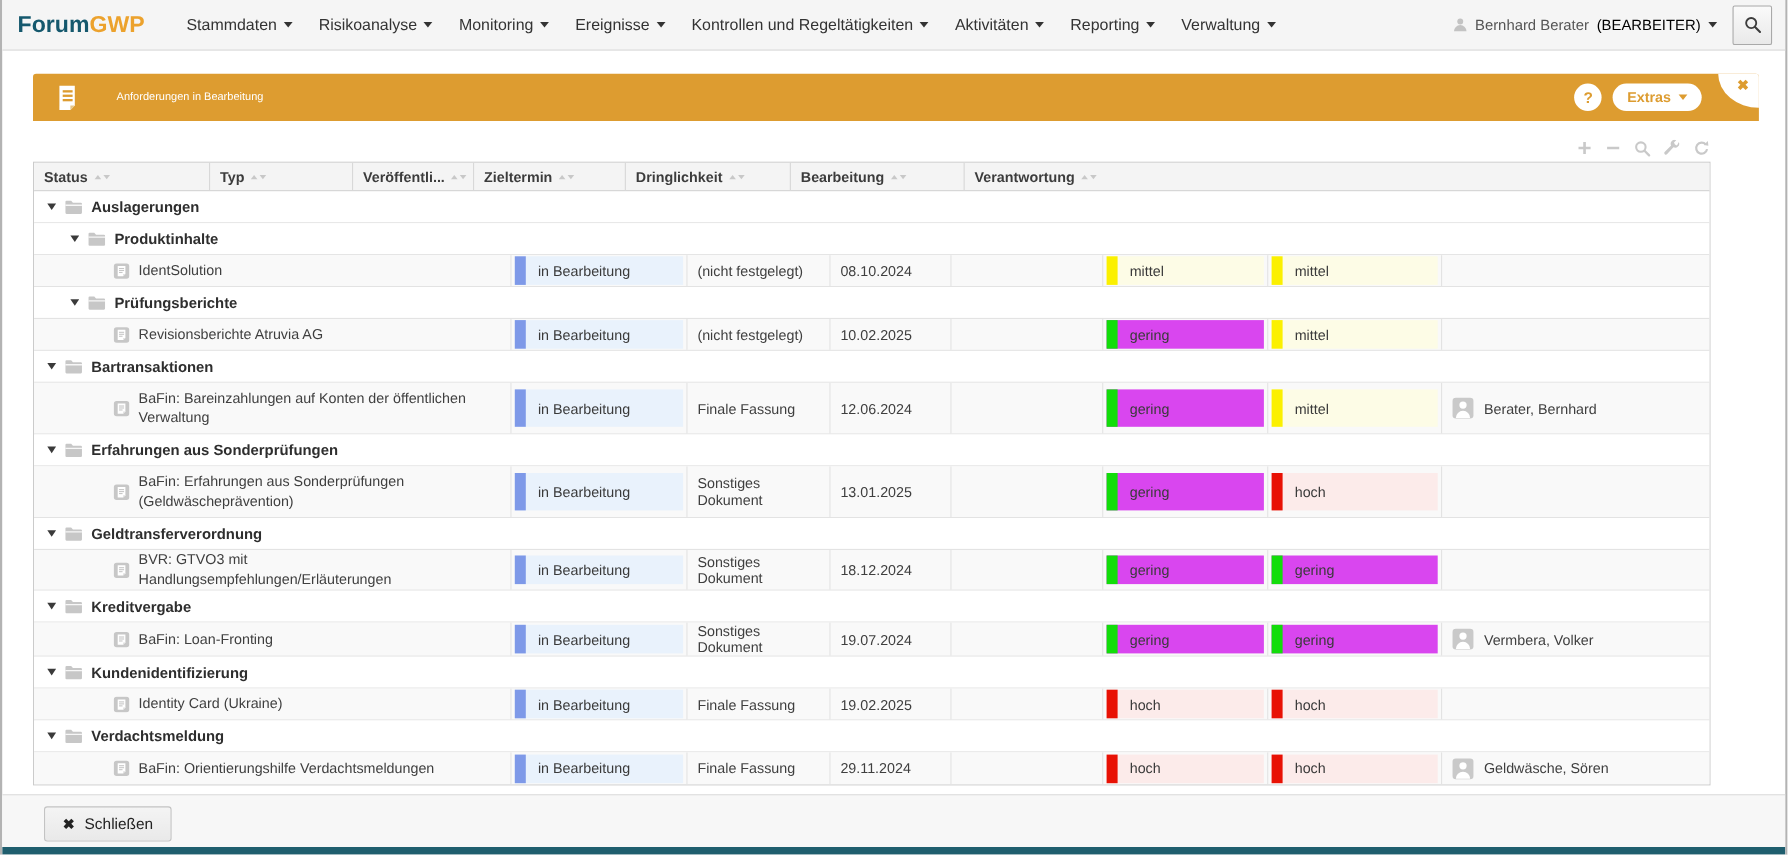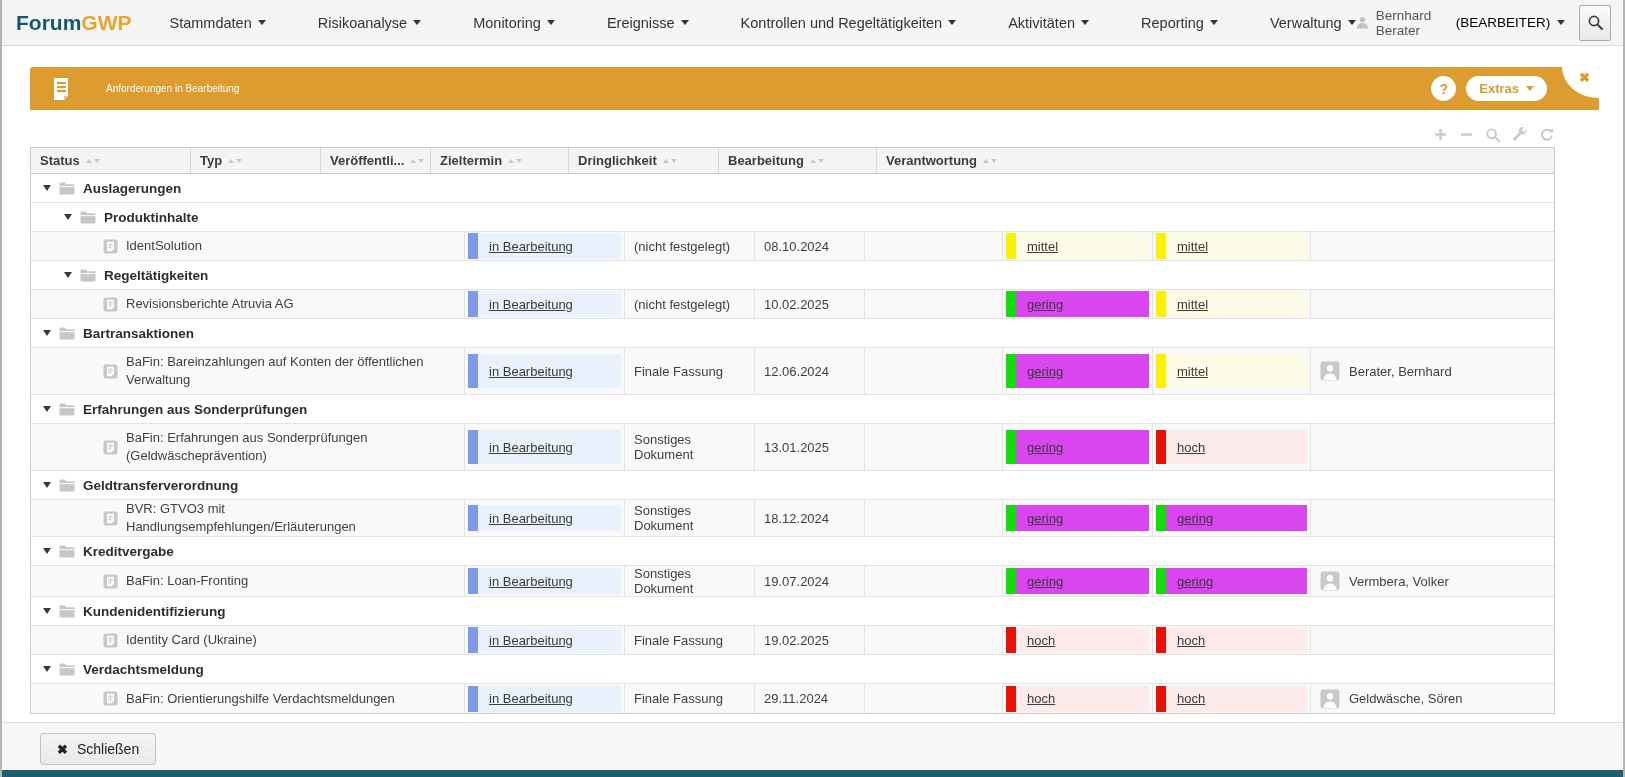"Stammdaten" .nav-items { gap: 52px -> 24px }
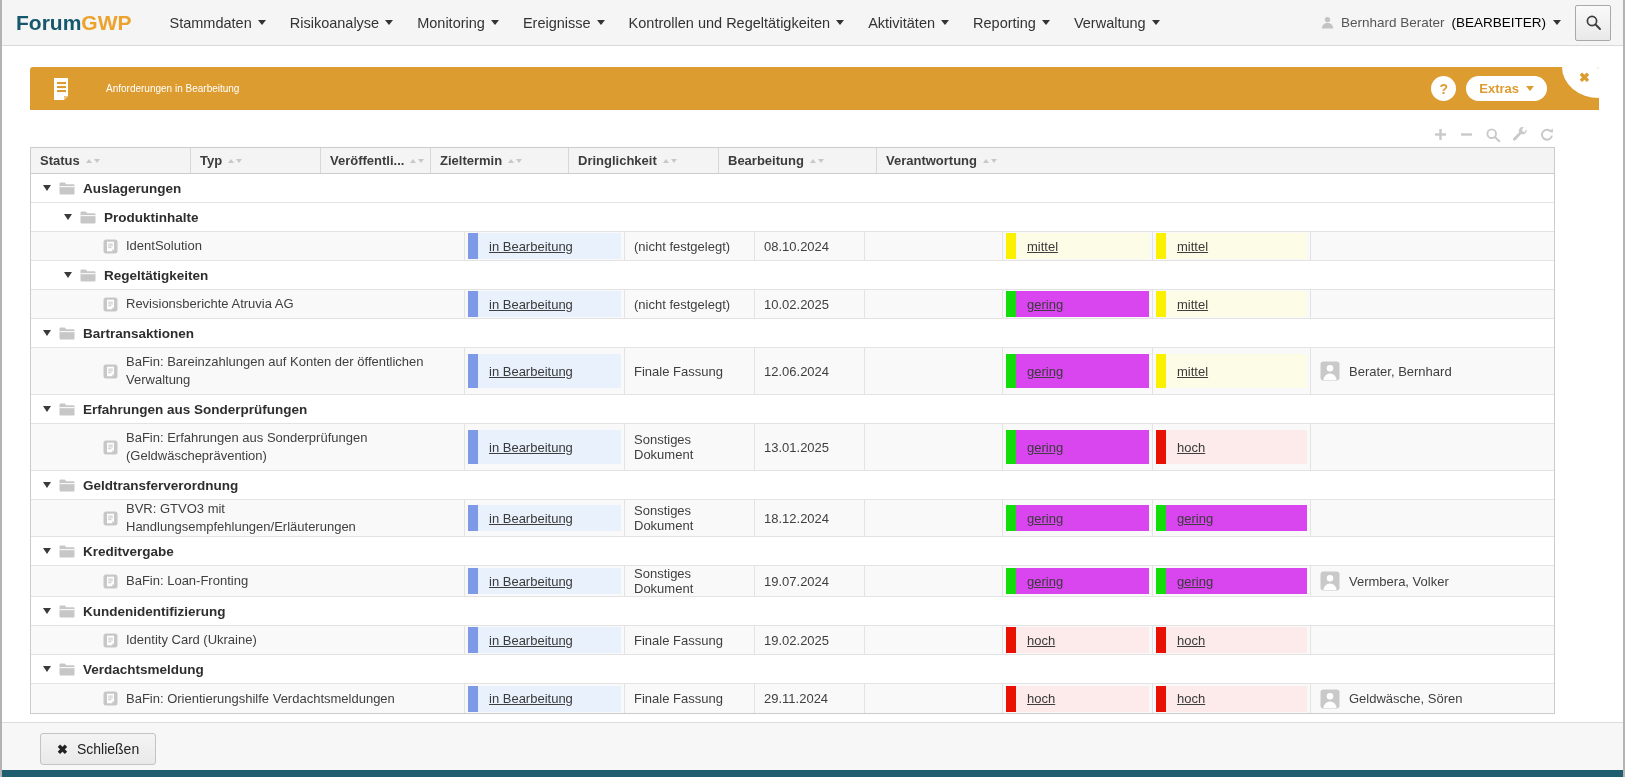"in Bearbeitung" .chip-cell { text-decoration: underline -> none }
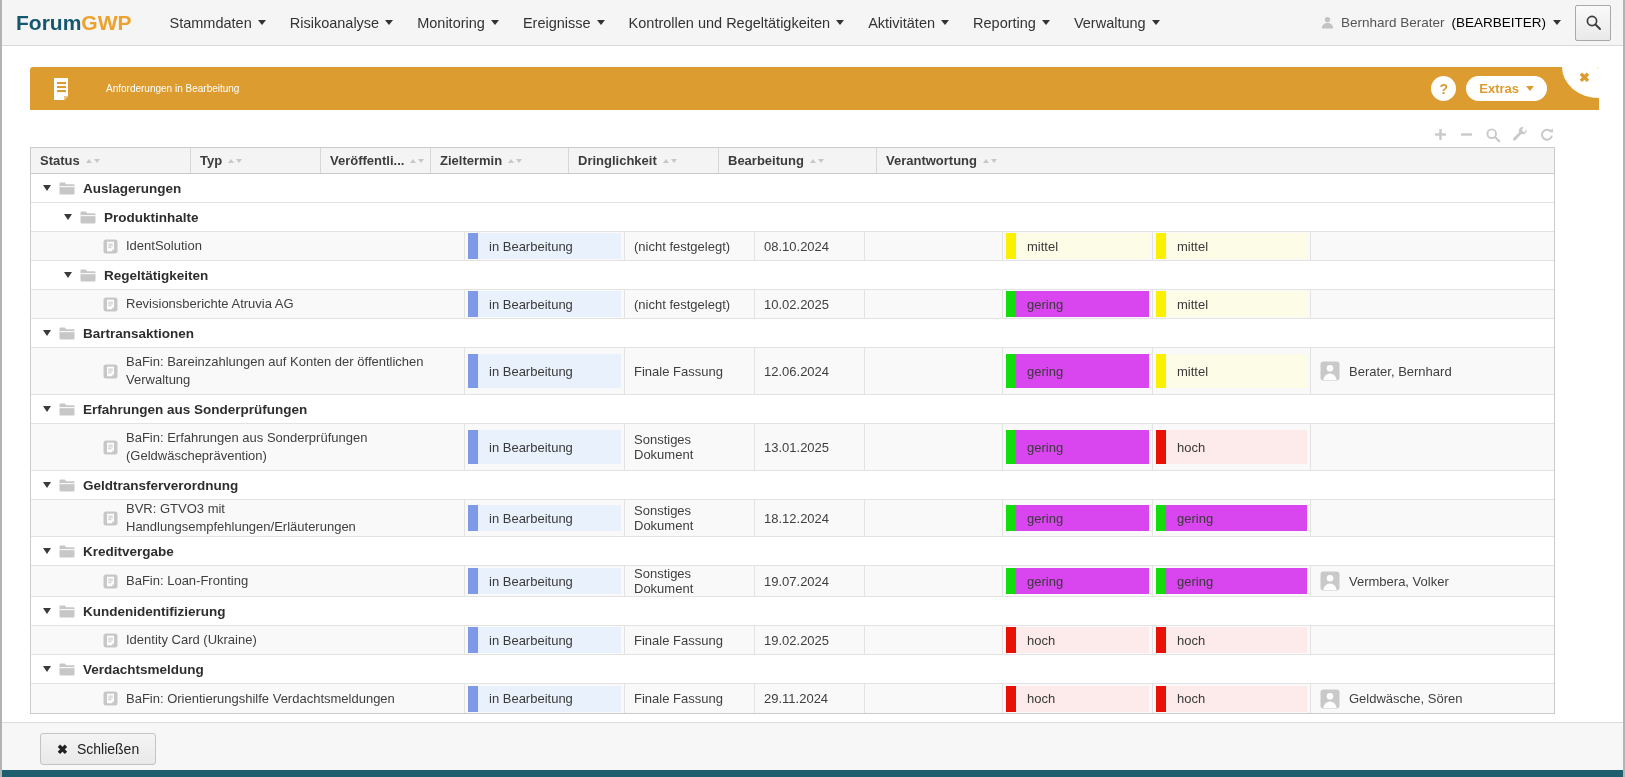"Regeltätigkeiten" span.group-label { text: Regeltätigkeiten -> Prüfungsberichte }
